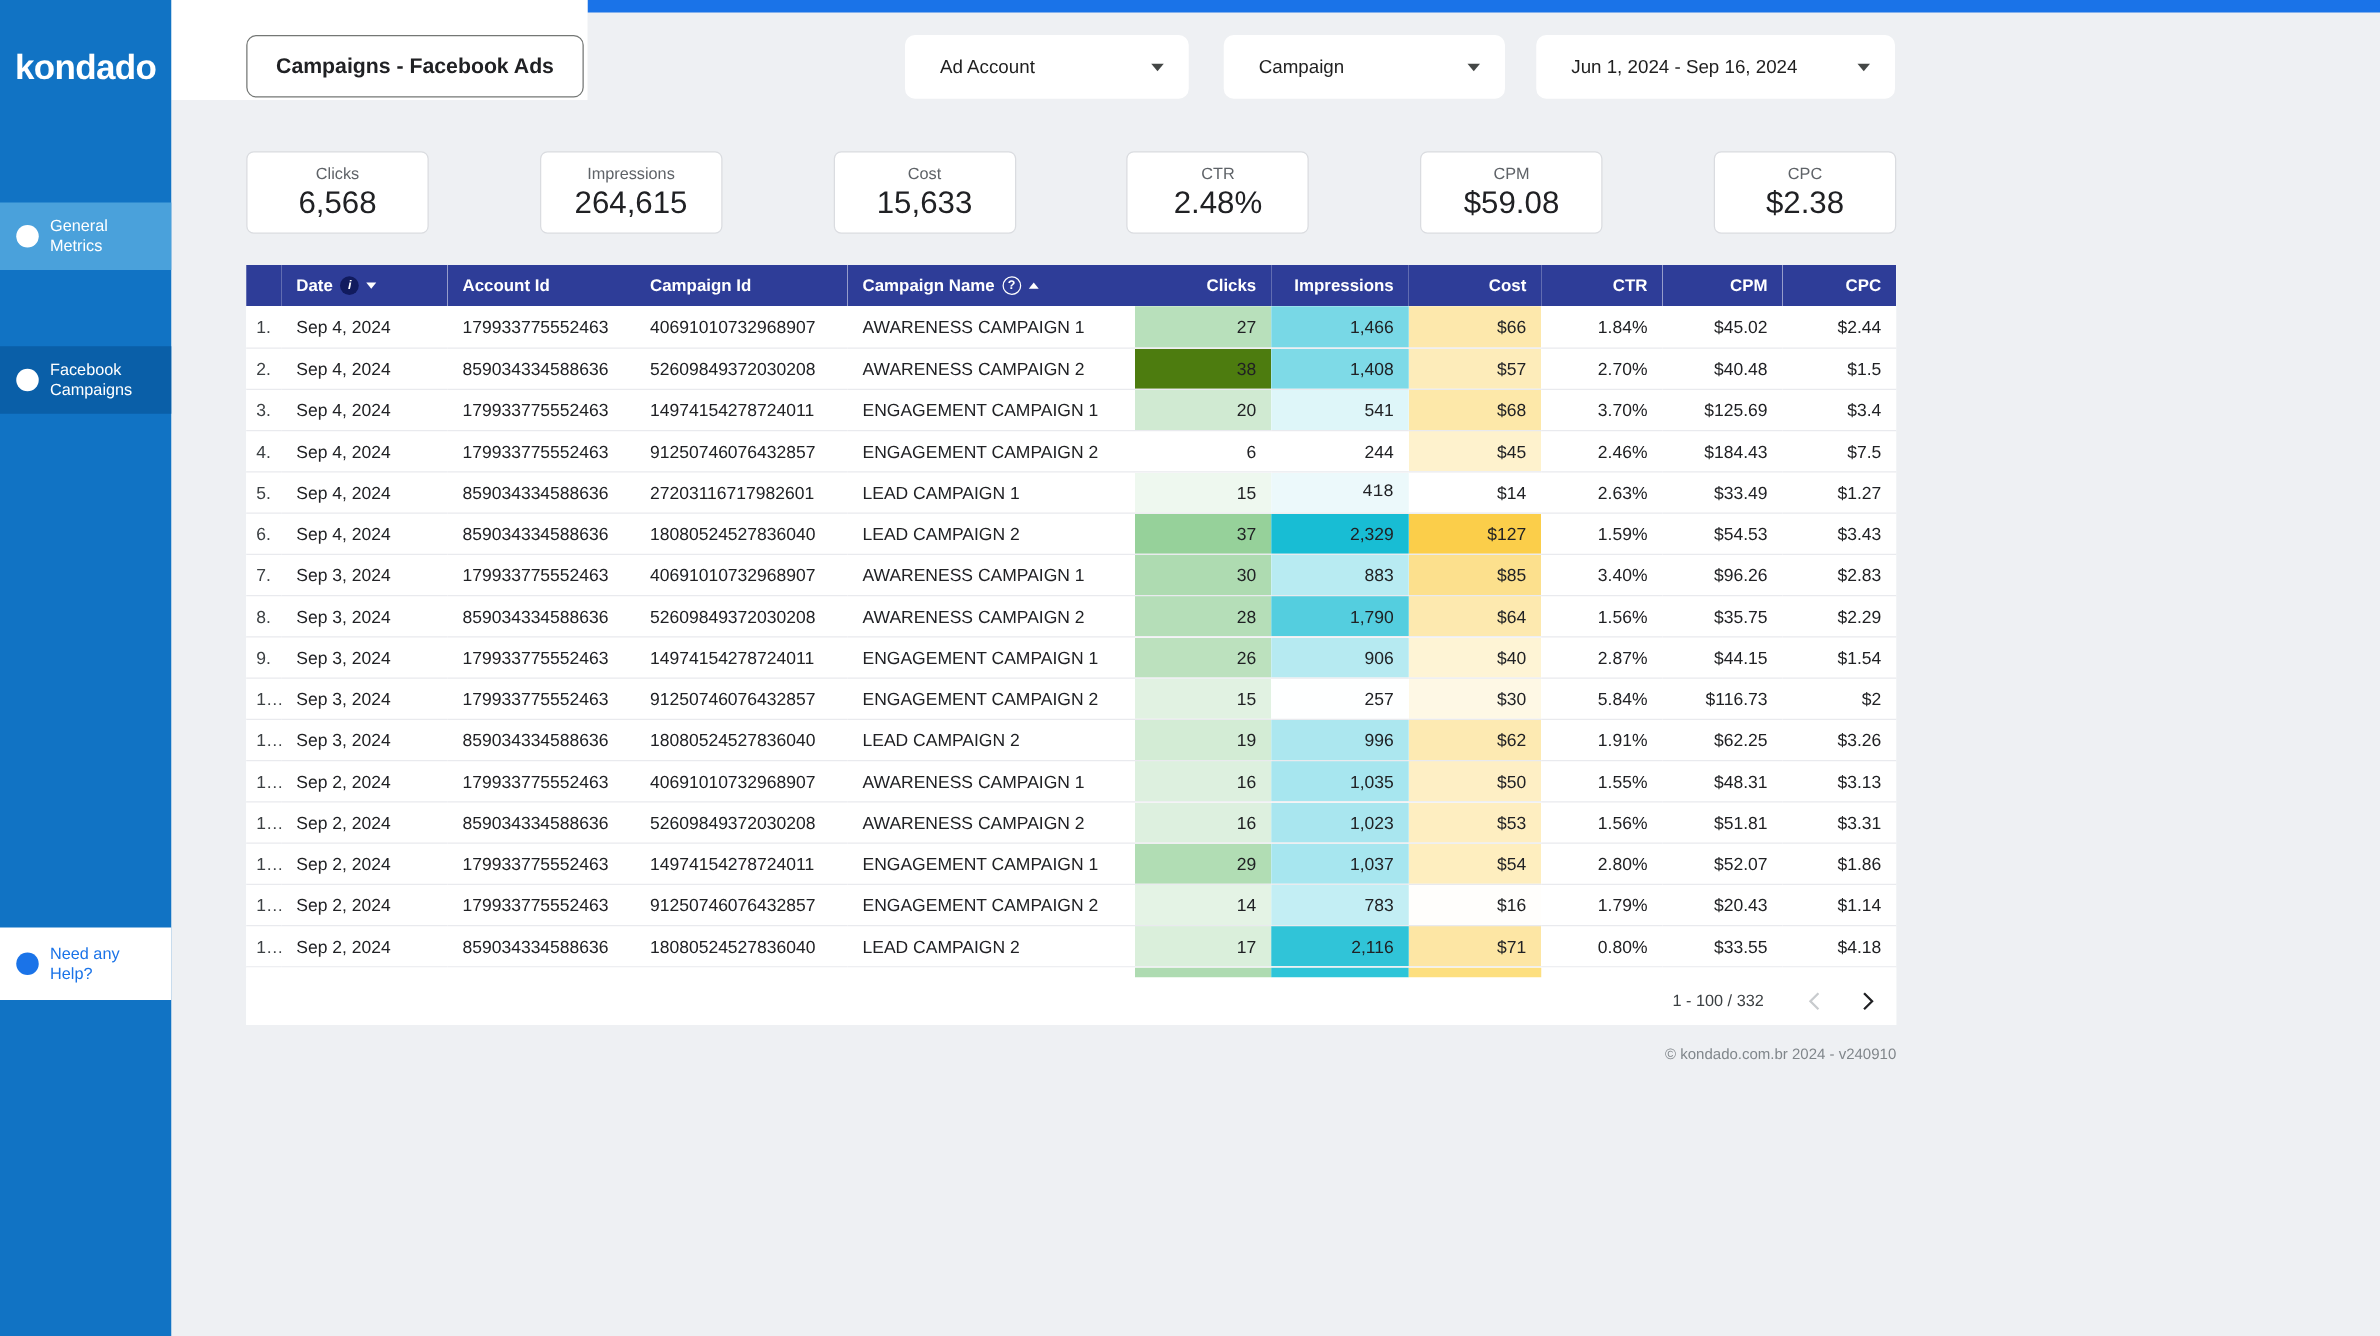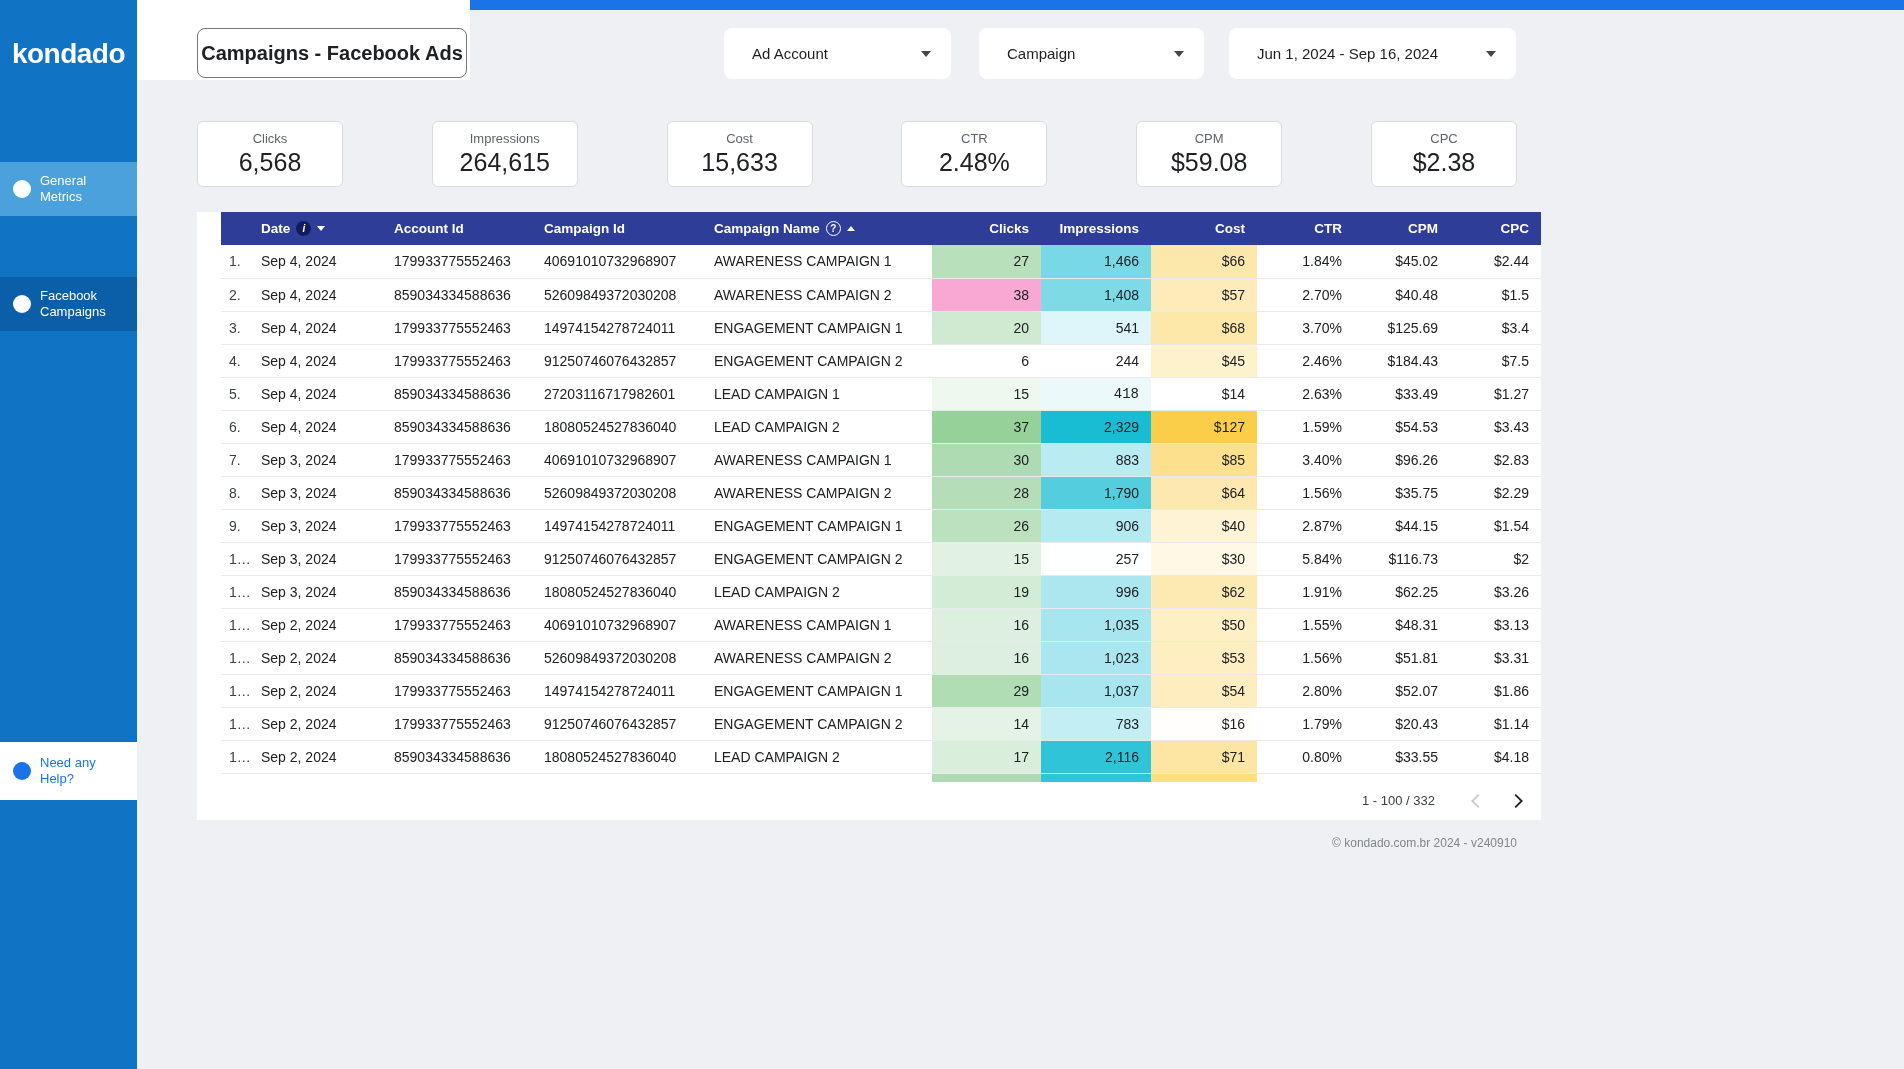"Campaigns - Facebook Ads" .title-box { font-size: 20px -> 17px }
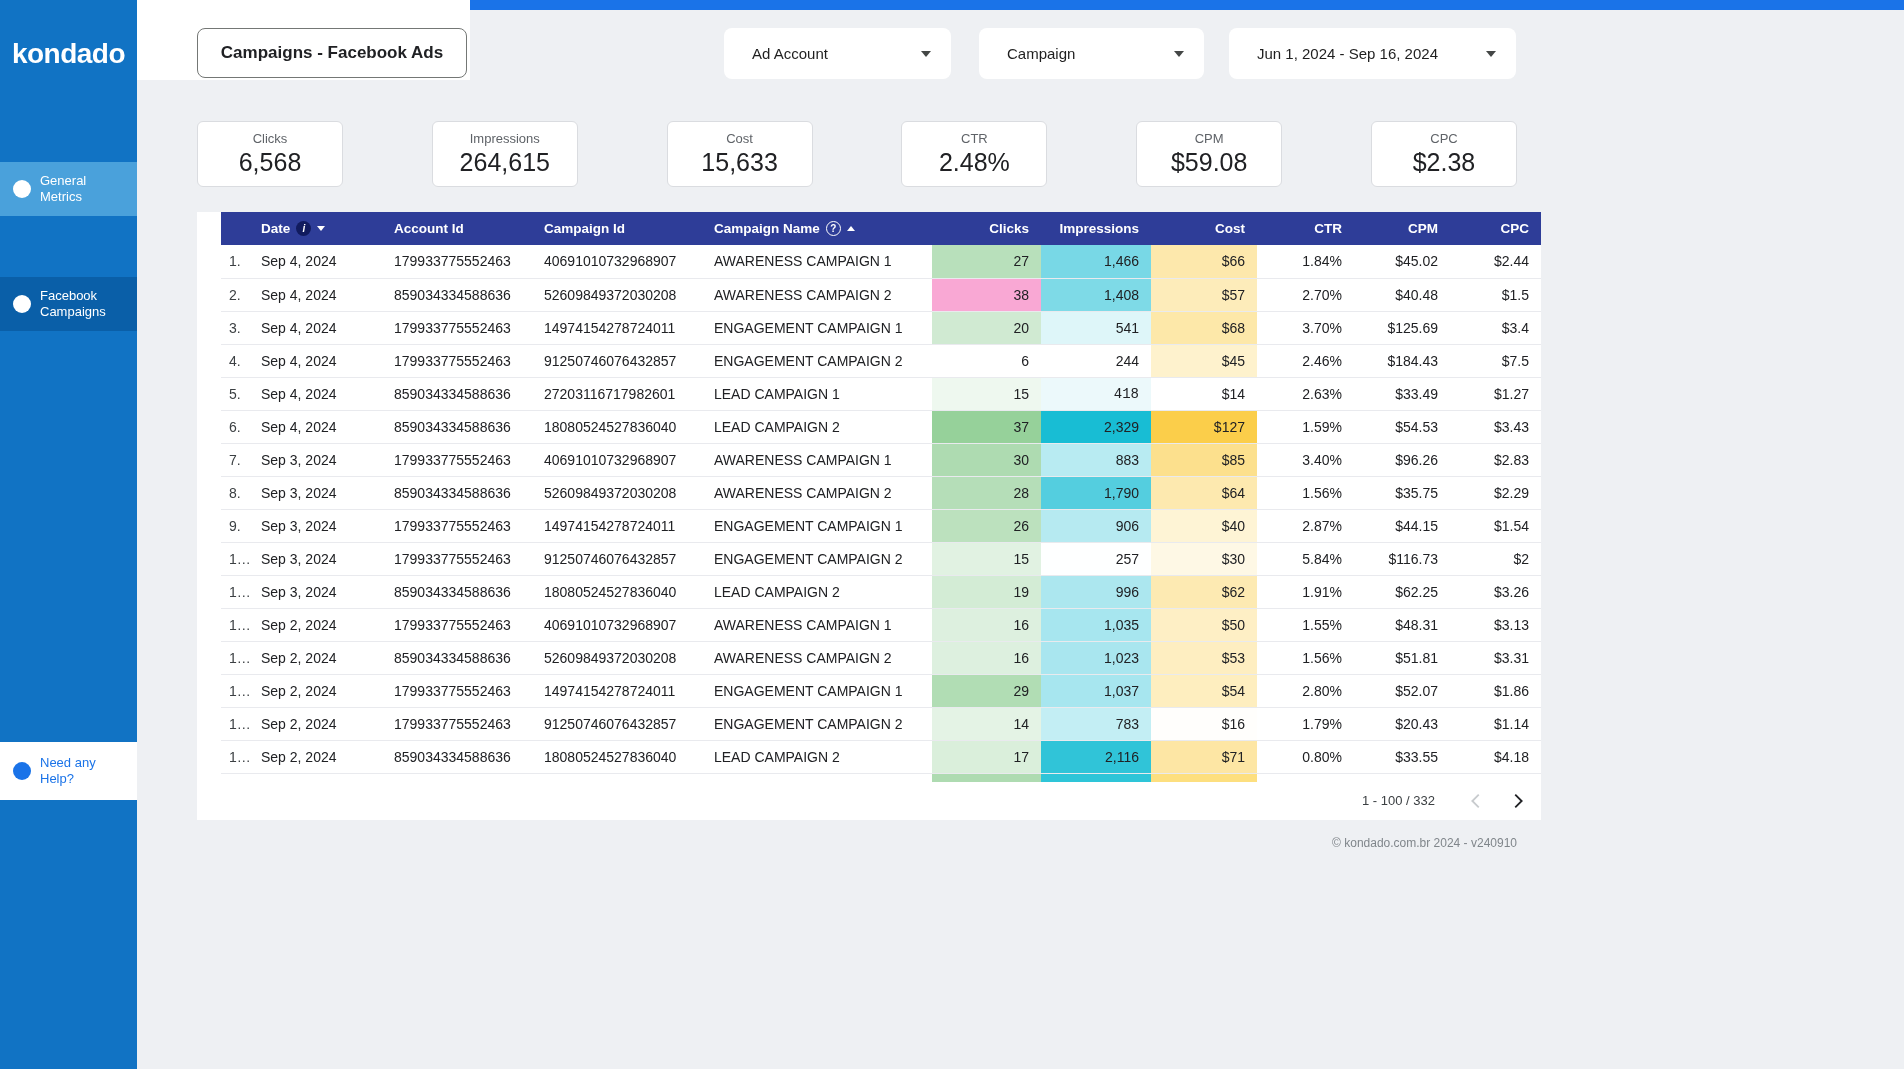"Date" .panel { padding-left: 24px -> none }
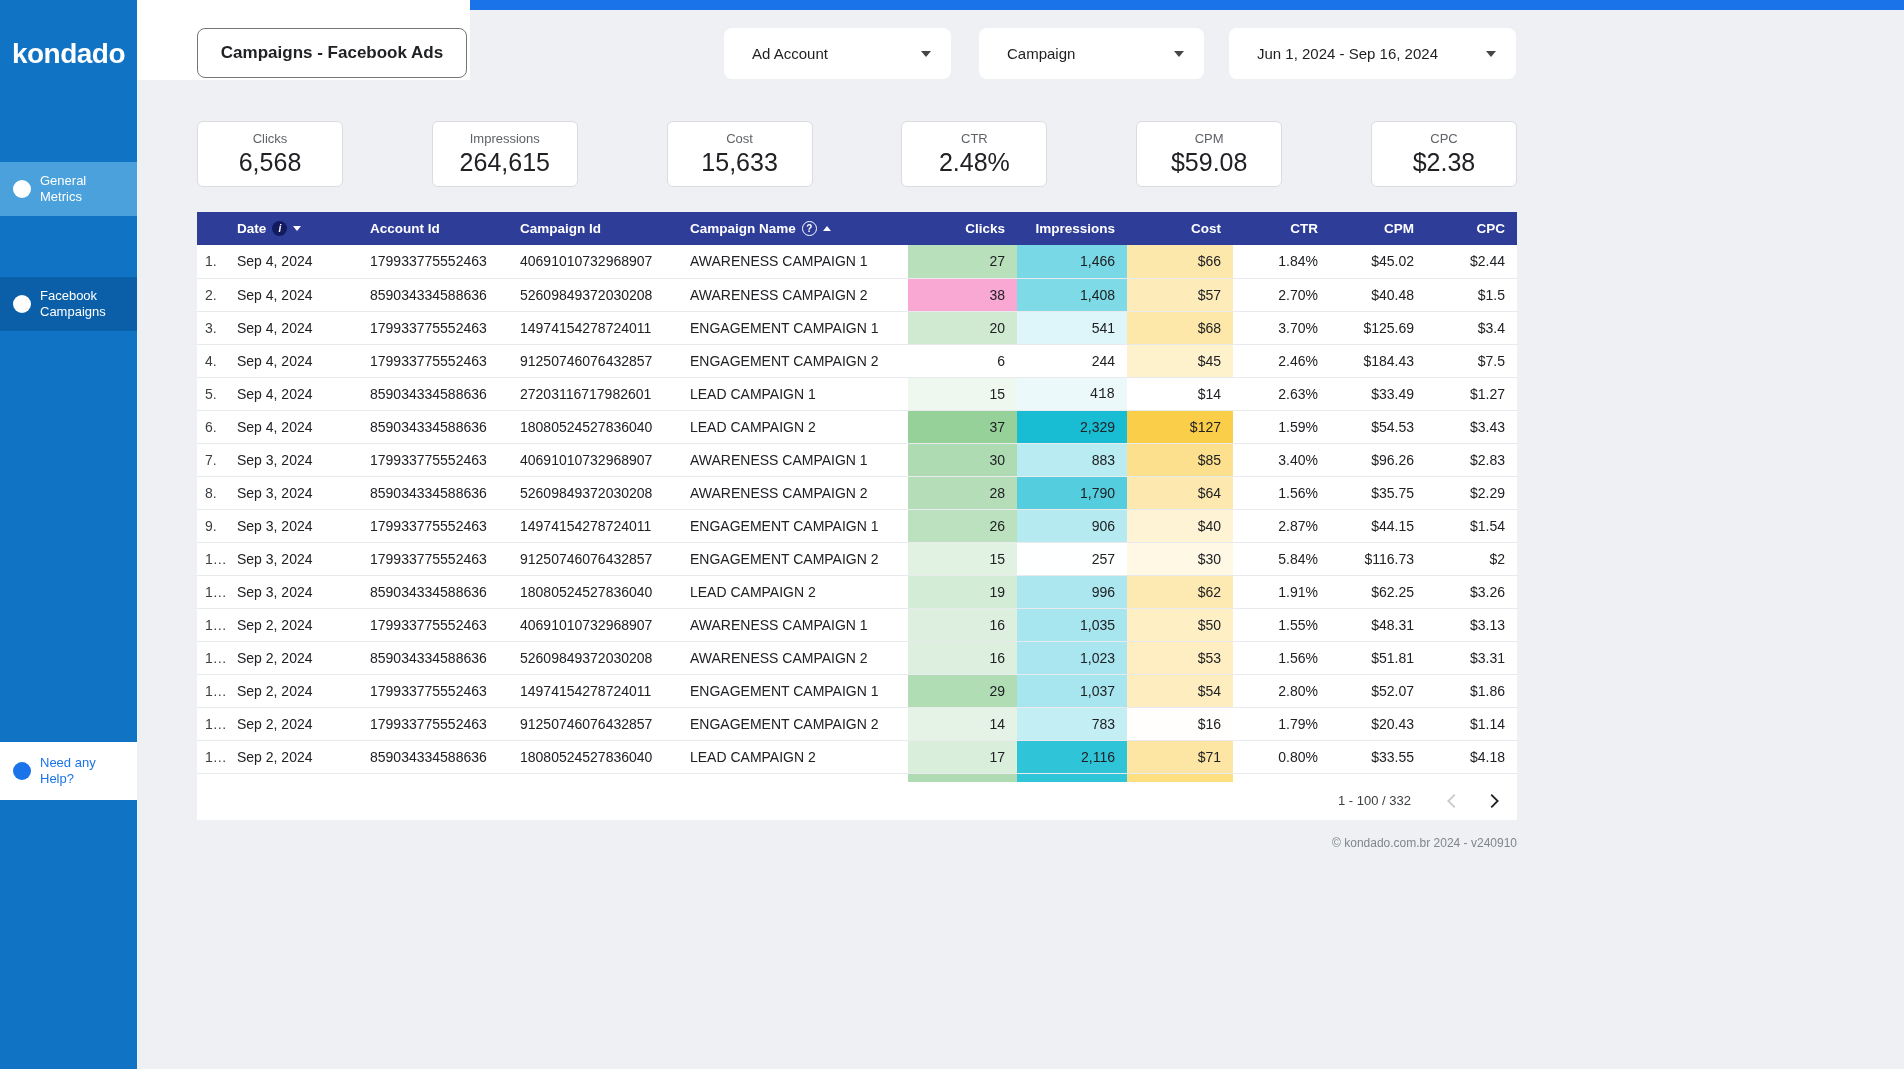"38" td.num { background: #f9a8d4 -> #4d7c0f }
